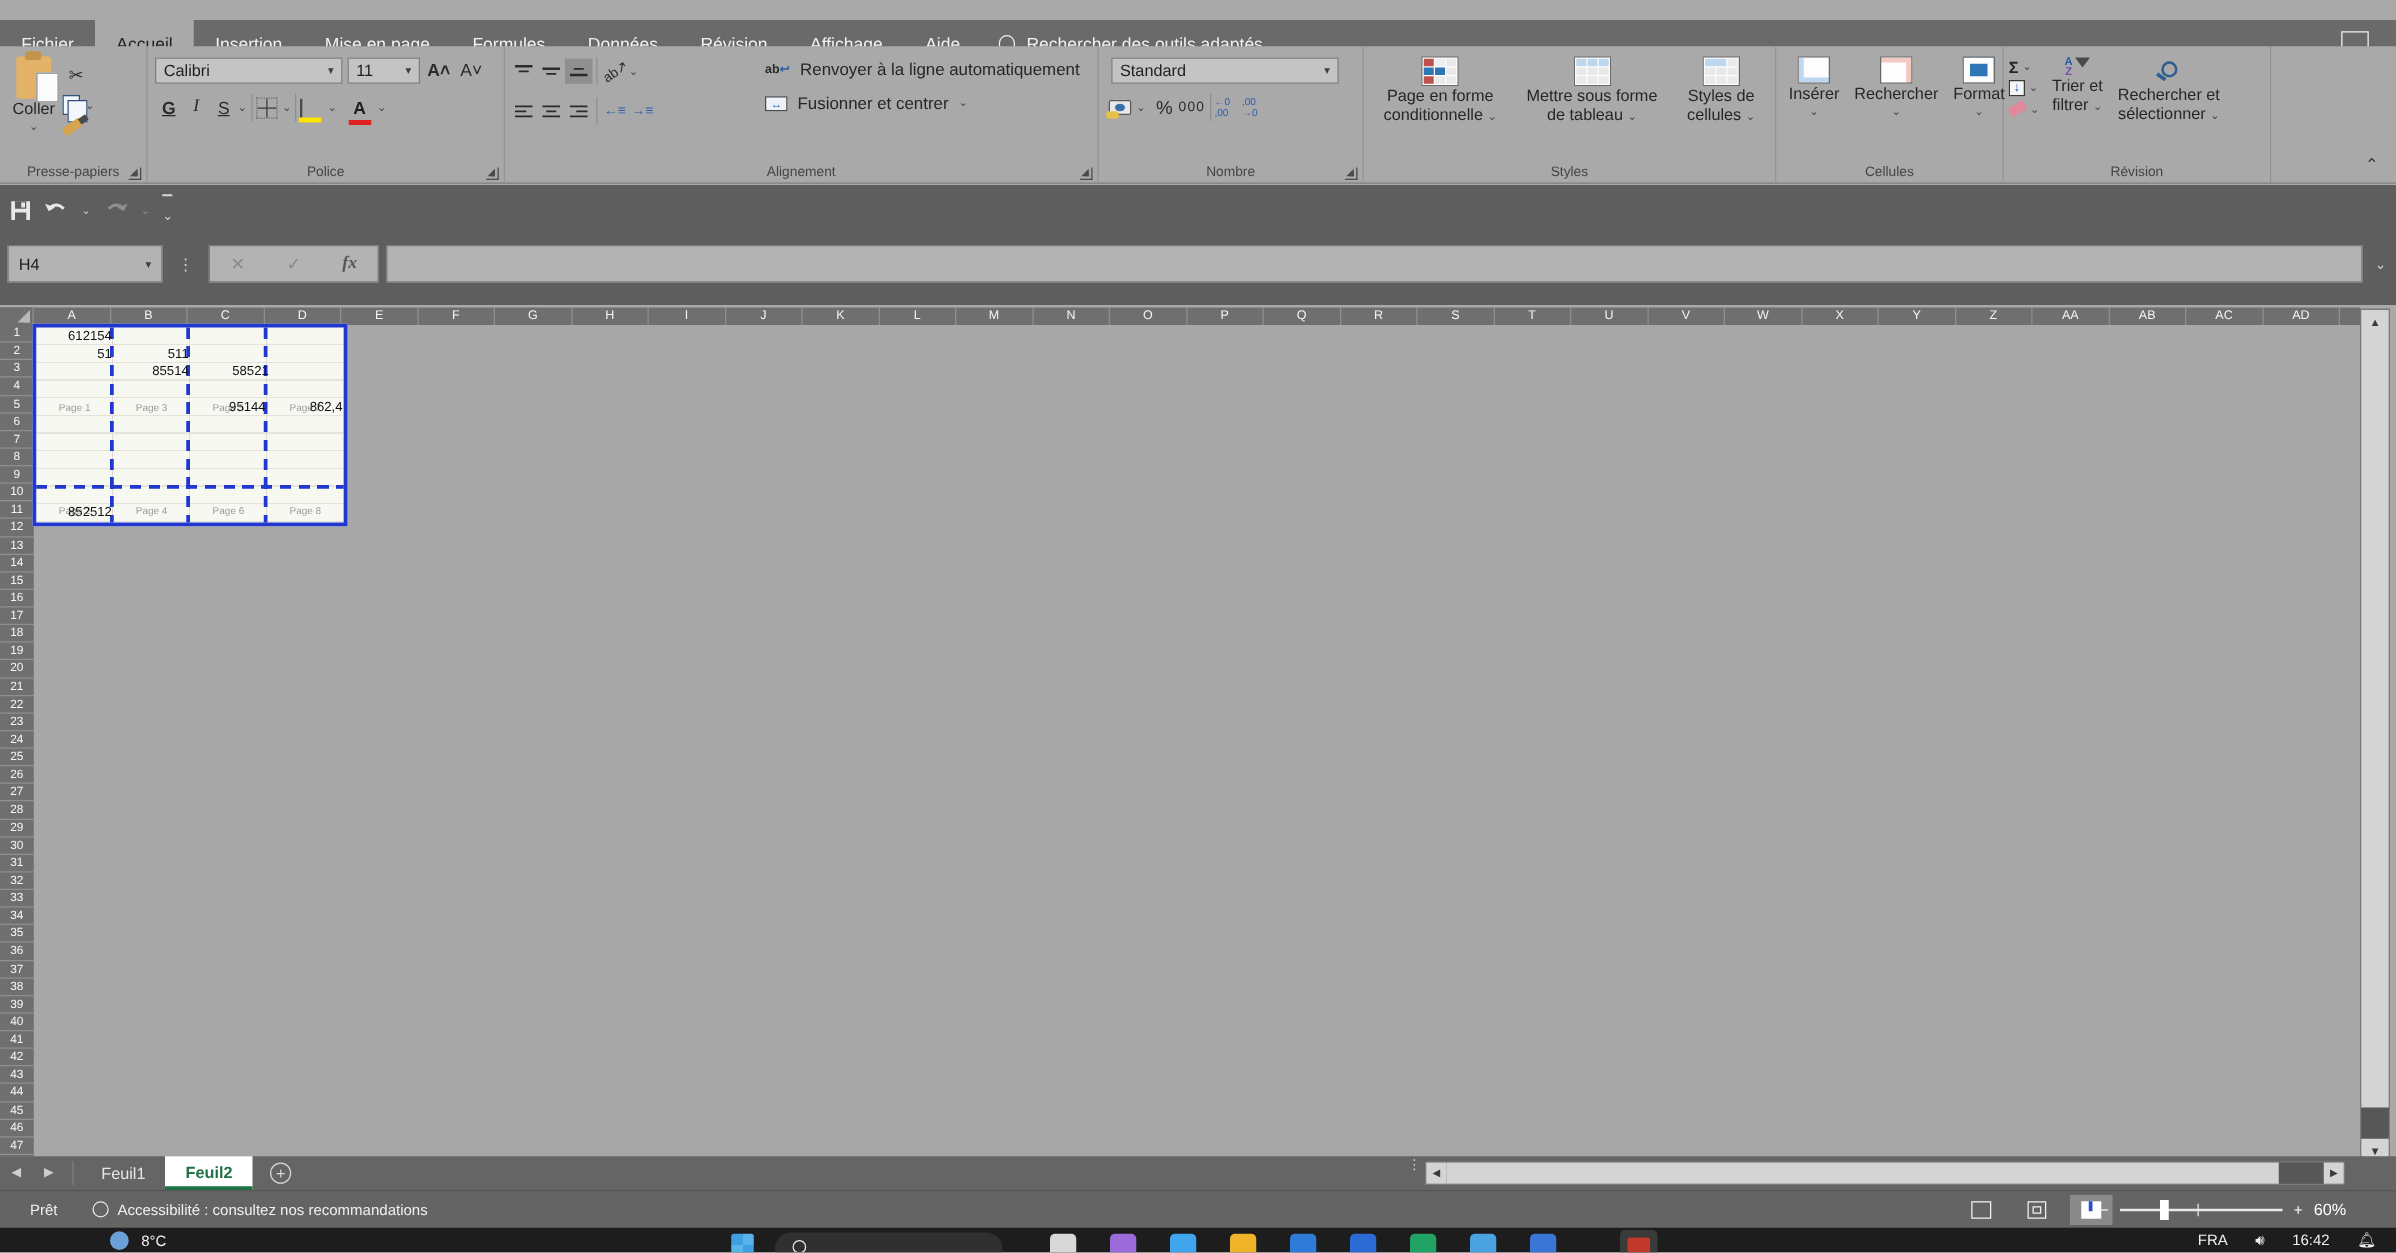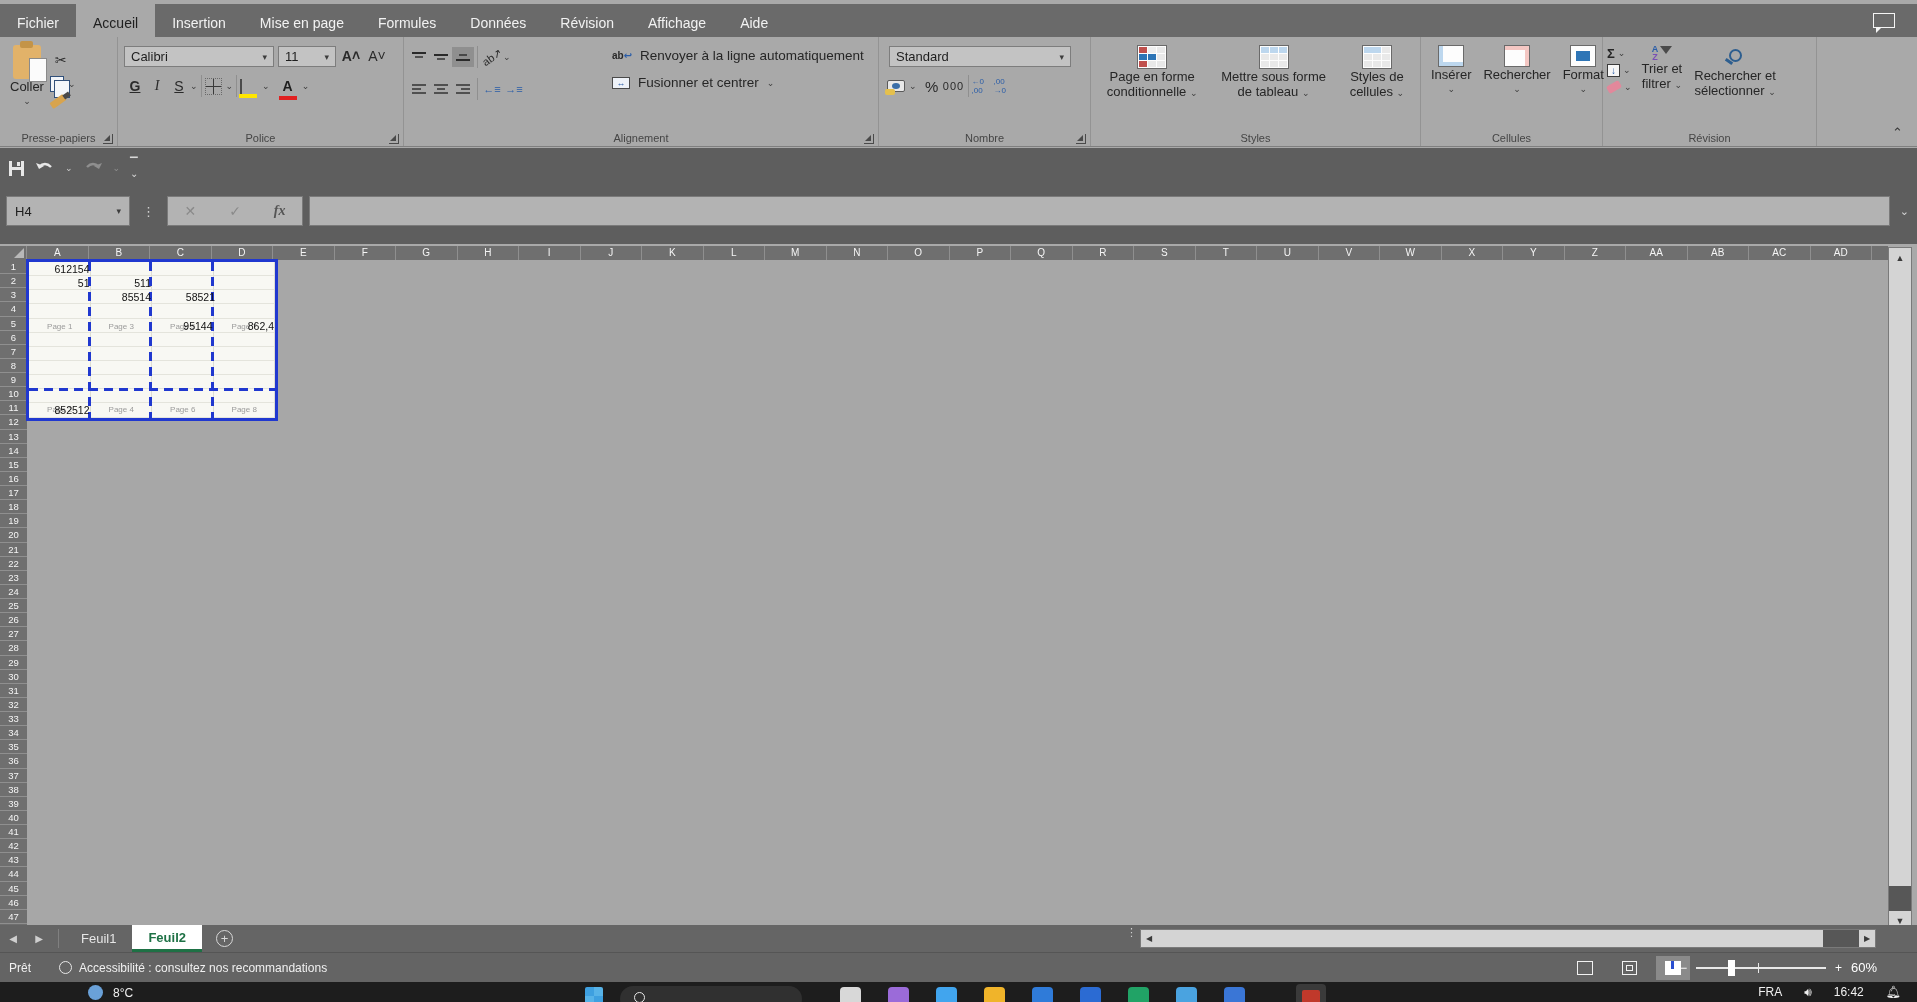"Fichier" .tabrow { top: 4px -> 16px }
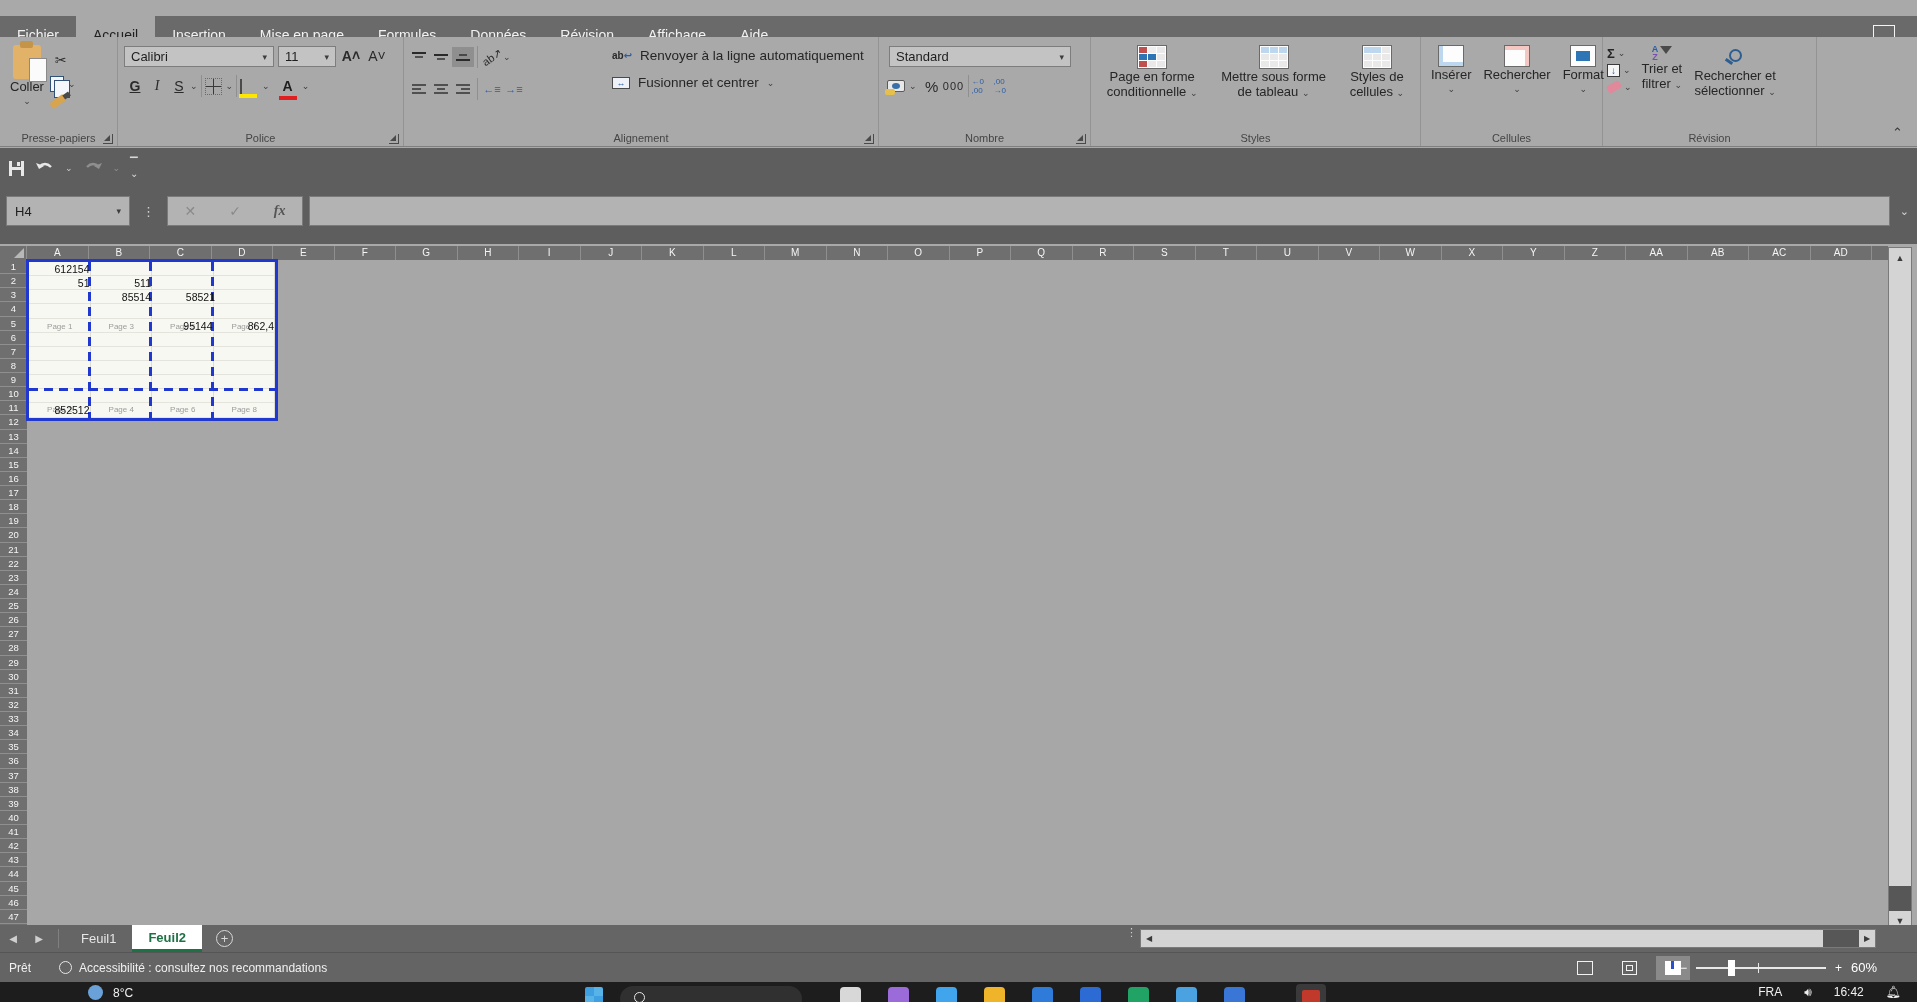"Rechercher des outils adaptés" div.tab-search { html: none -> <div> <span></span> <span>Rechercher des outils adaptés</span> </div> }
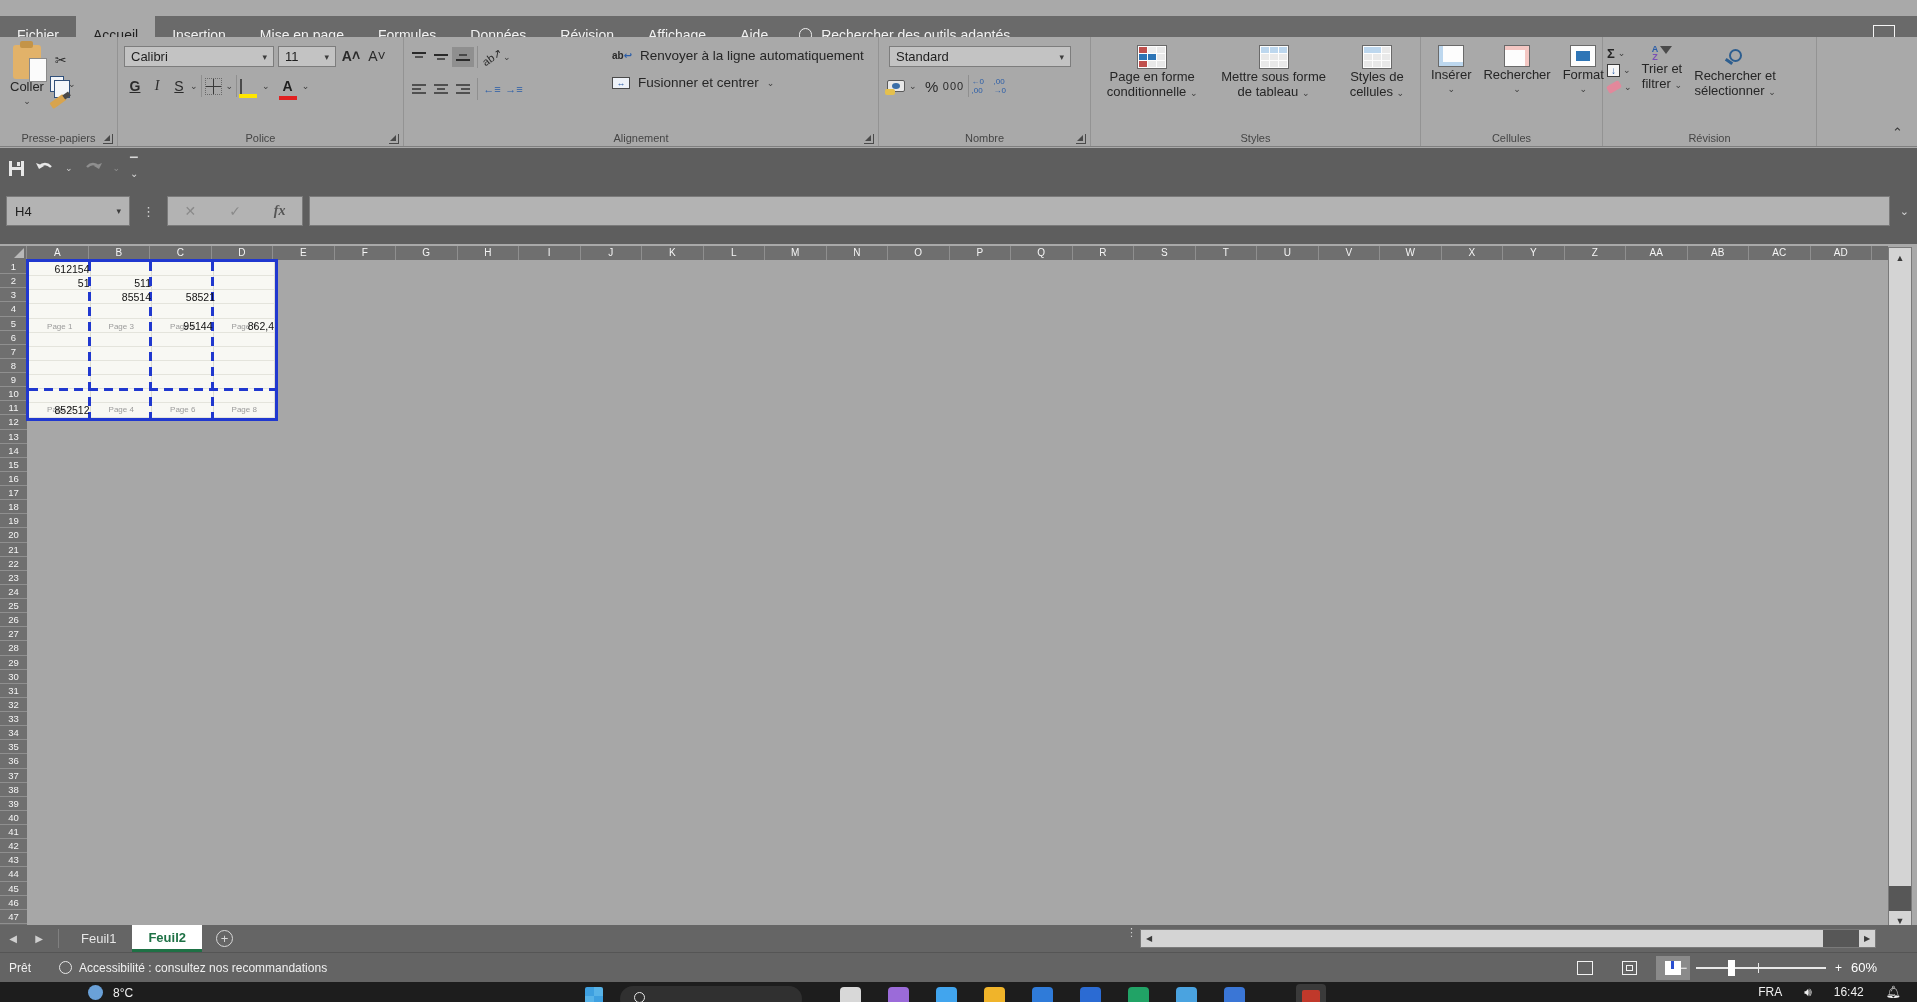"Prêt" span { margin-left: 9px -> 24px }
